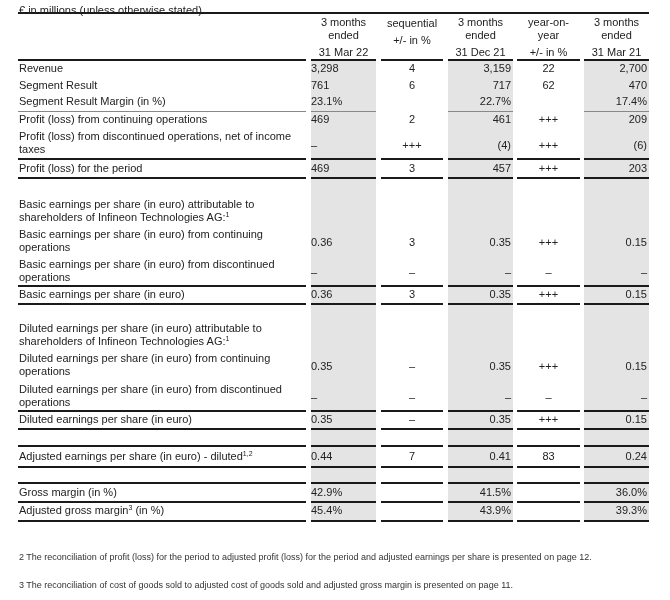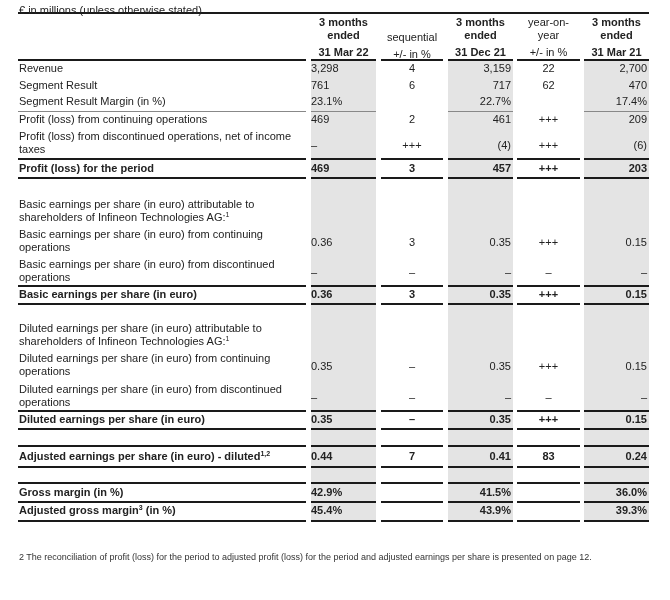"3 months" .b { font-weight: bold -> normal }
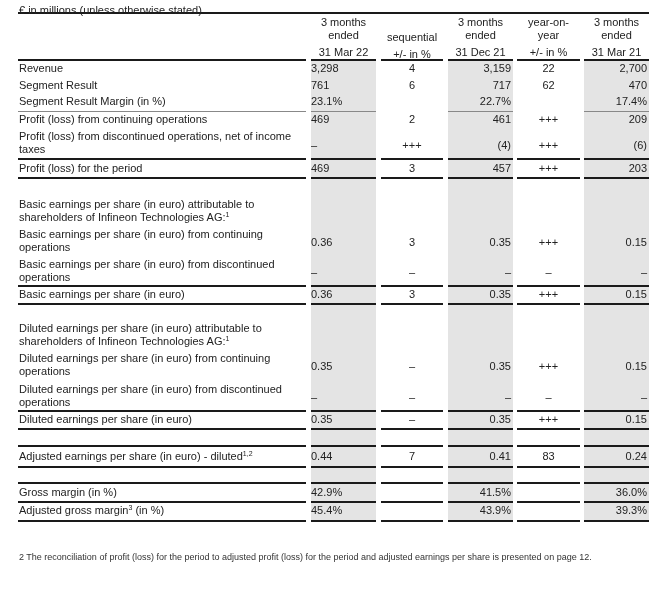"sequential" div.cell { top: 18px -> 4px }
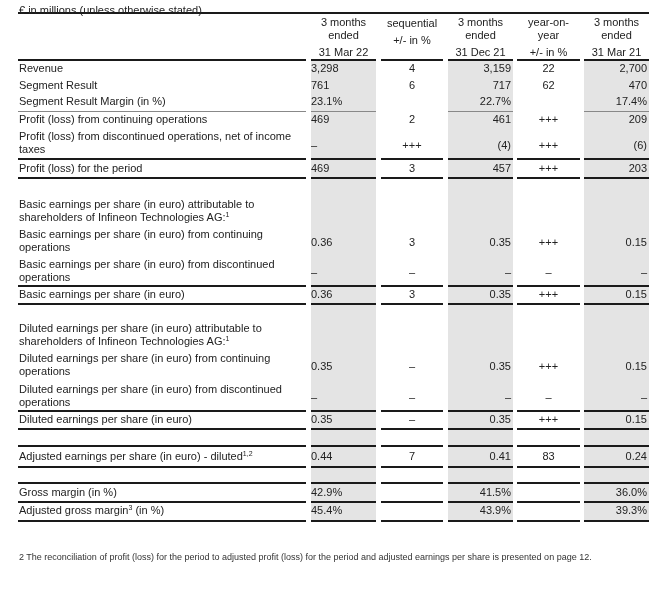"3 The reconciliation of cost" div.foot { html: none -> <div>3 The reconciliation of cost of goods sold to adjusted cost of goods sold and adjusted gross margin is presented on page 11.</div> }
